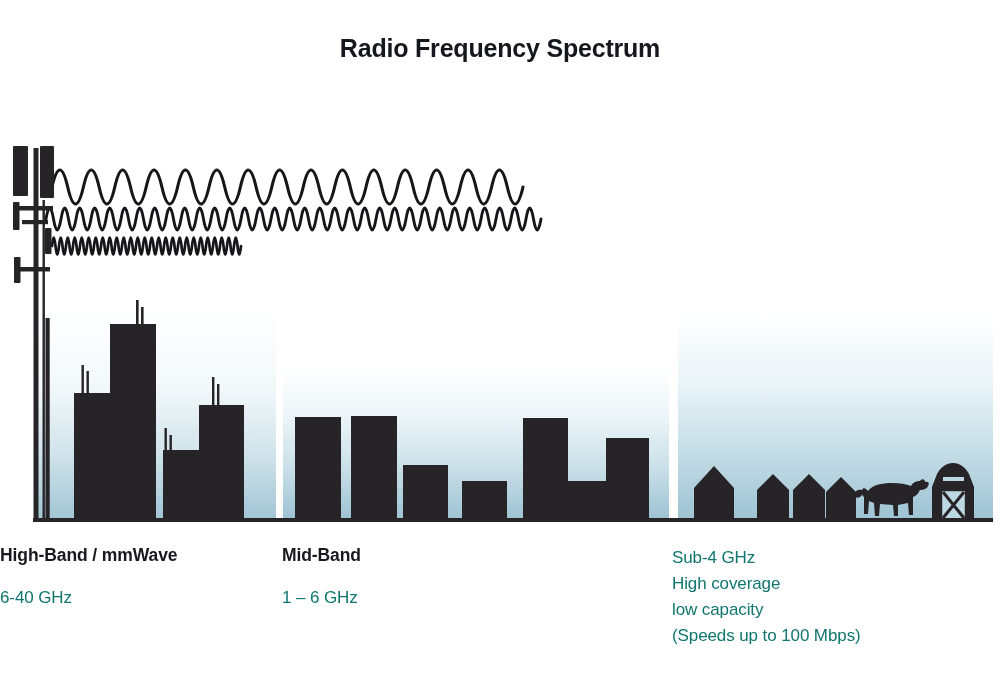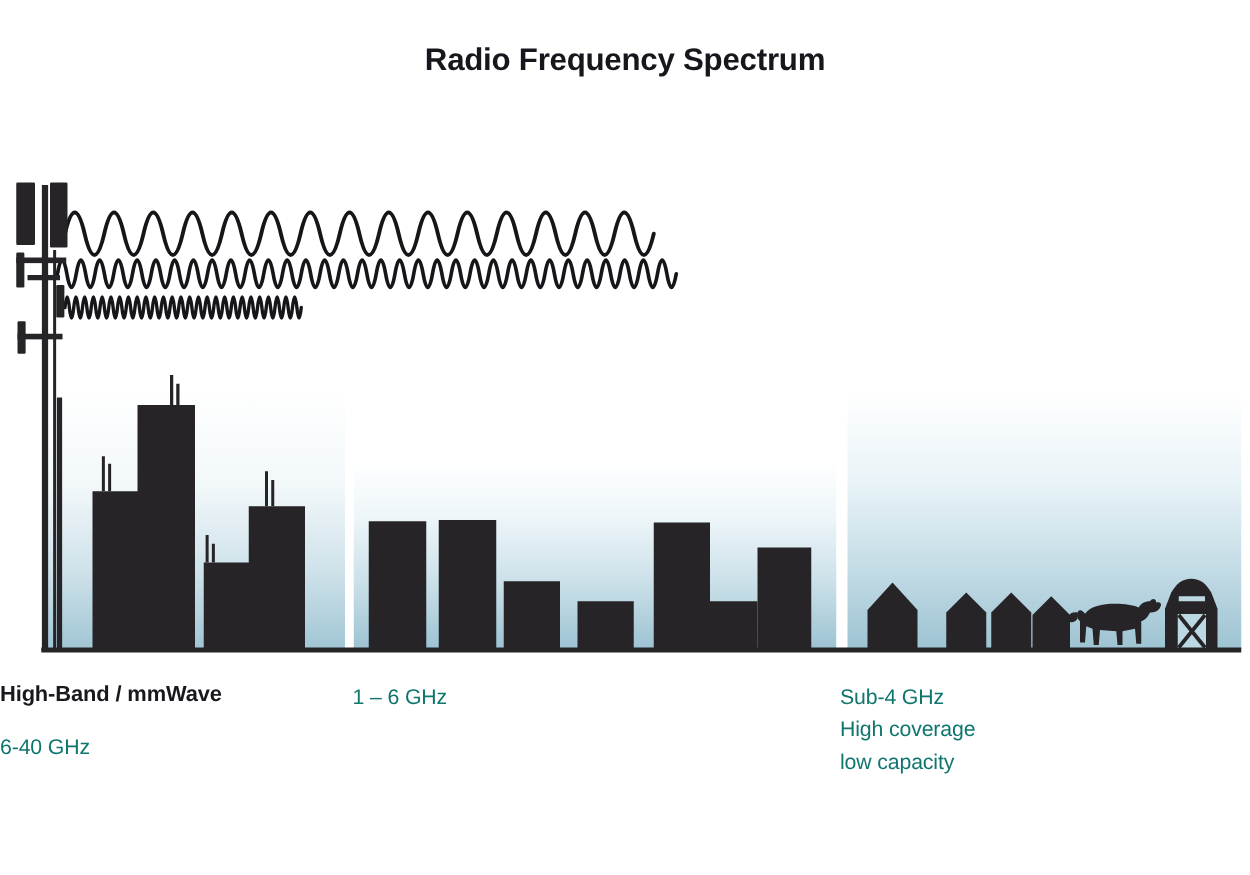"Mid-Band" div.band-title { html: none -> <div>Mid-Band</div> }
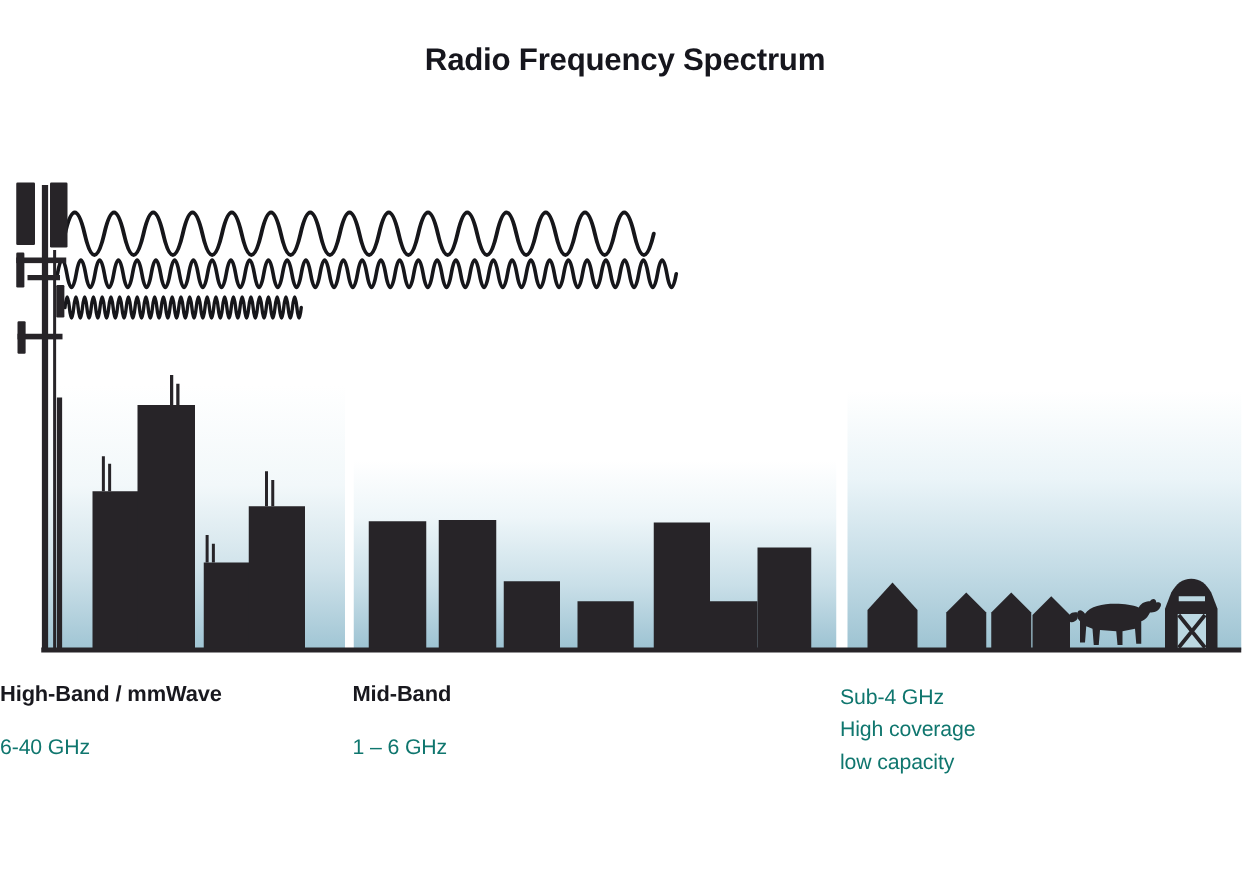"(Speeds up to 100 Mbps)" div.band-line { html: none -> <div>(Speeds up to 100 Mbps)</div> }
